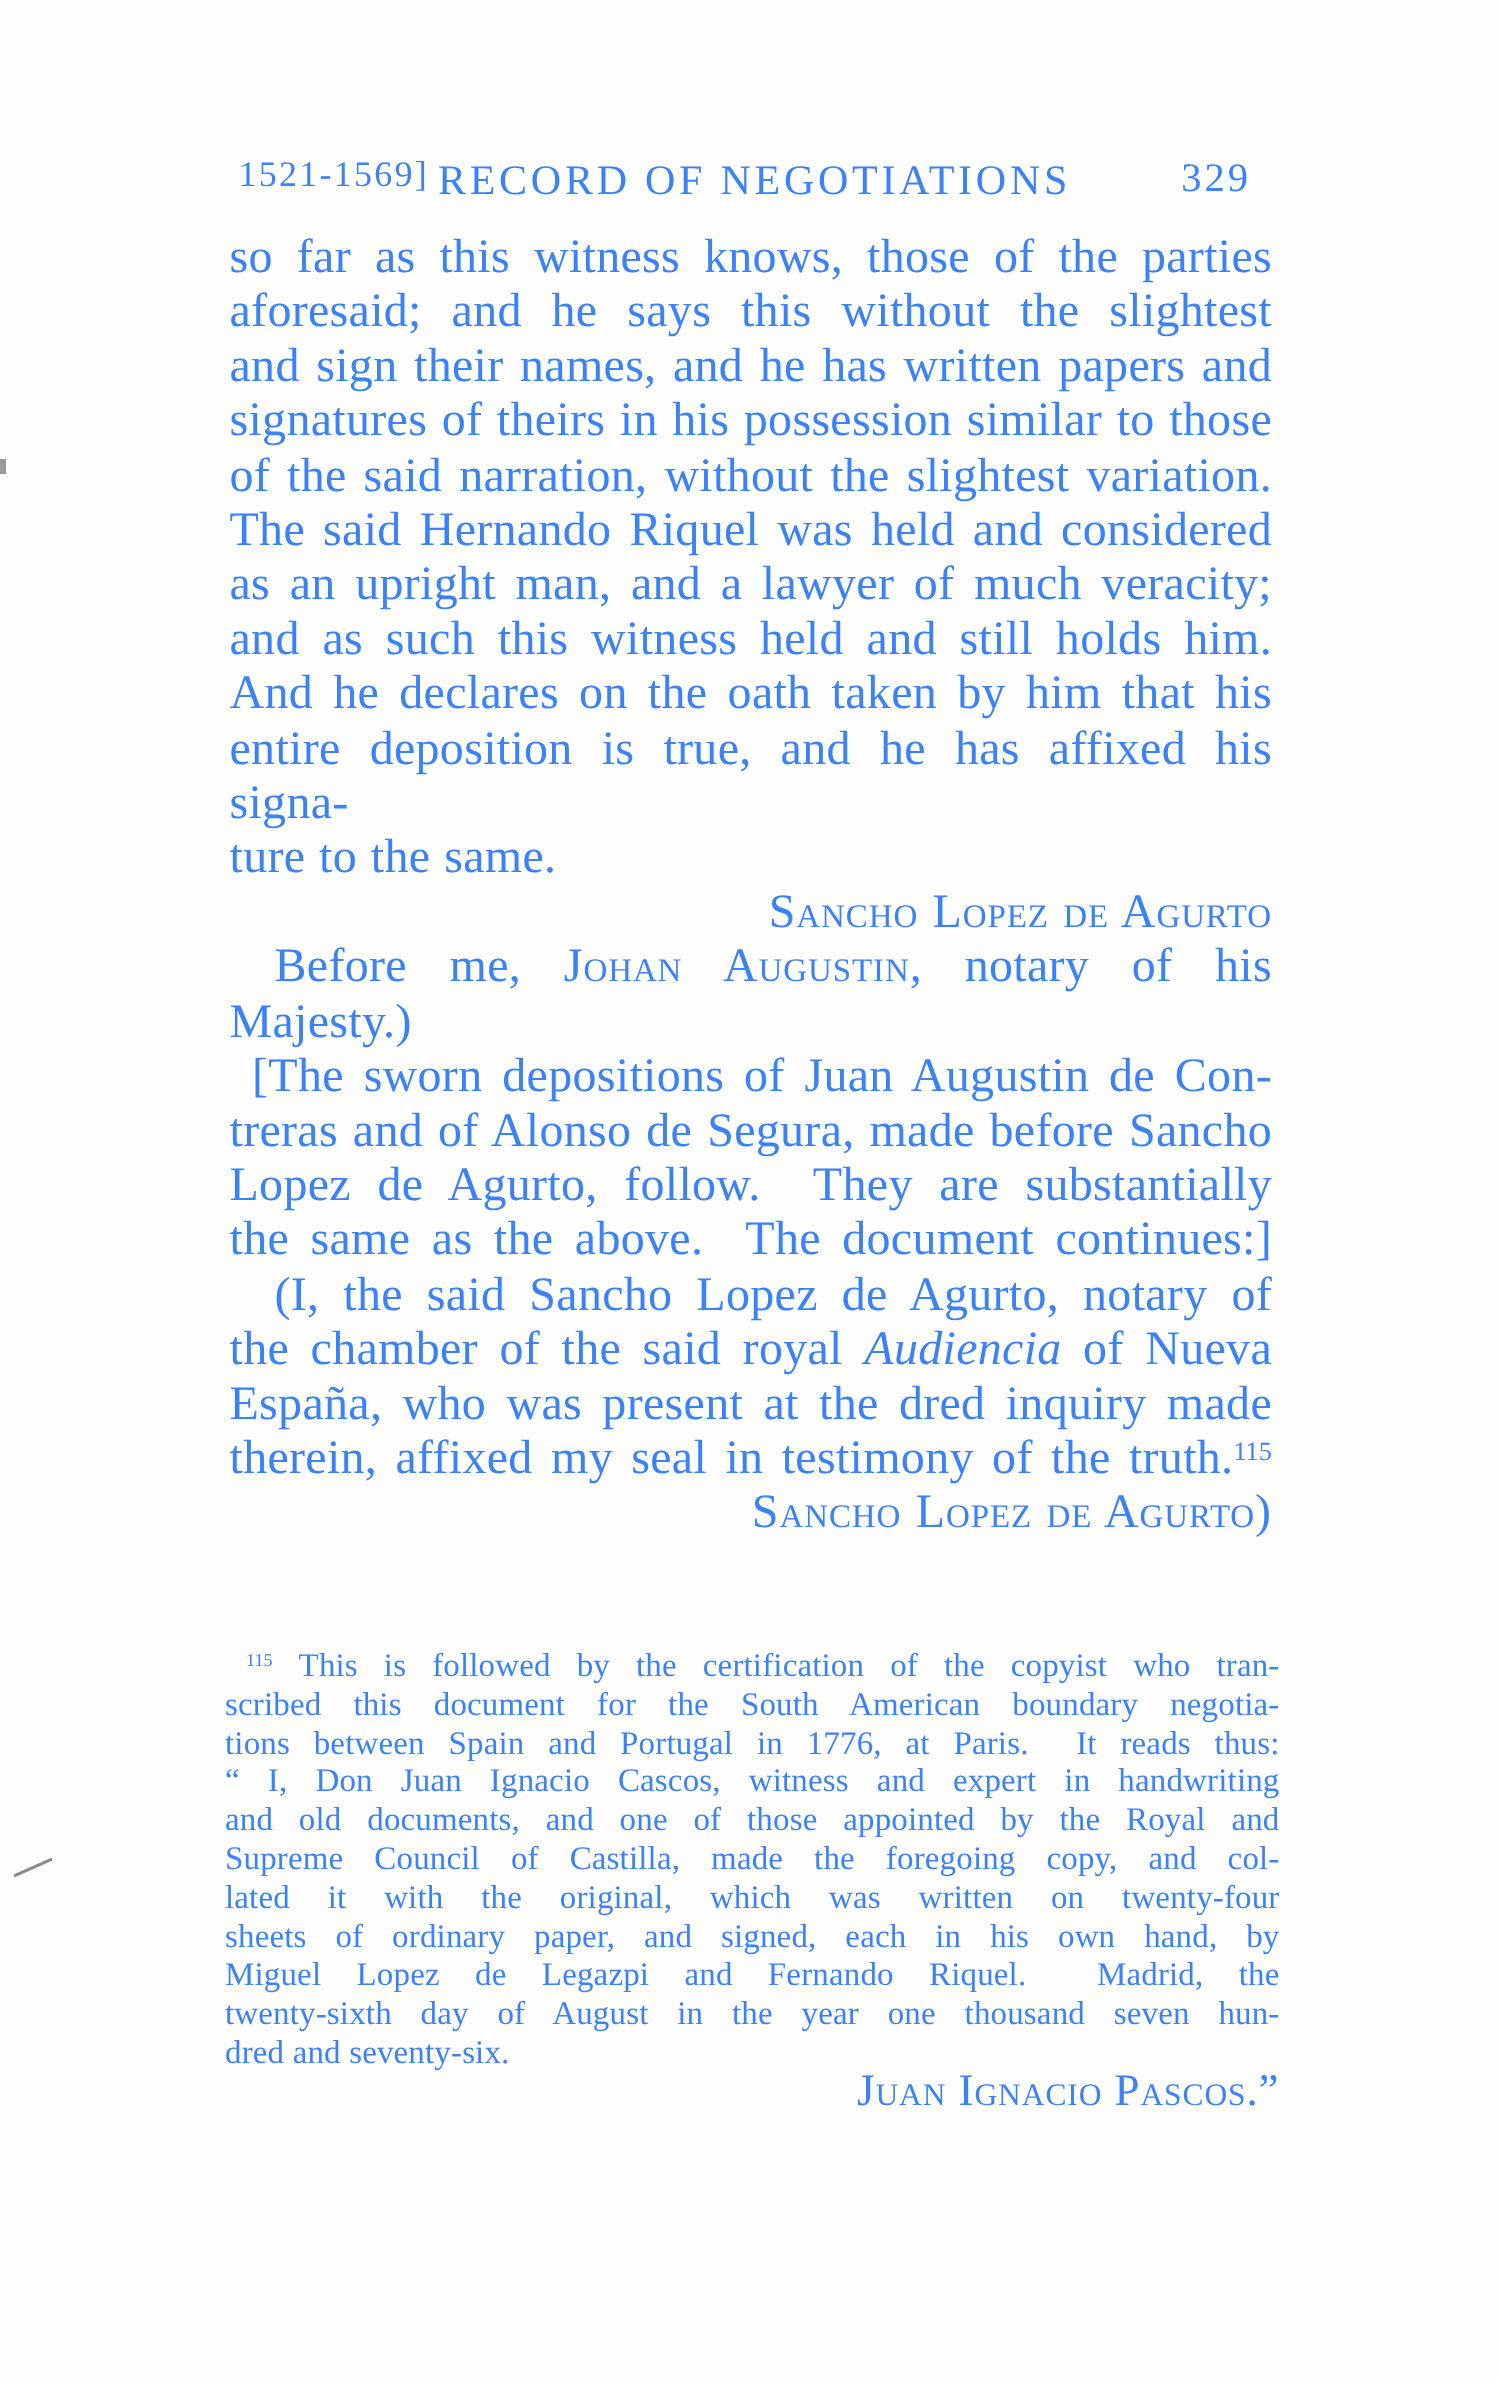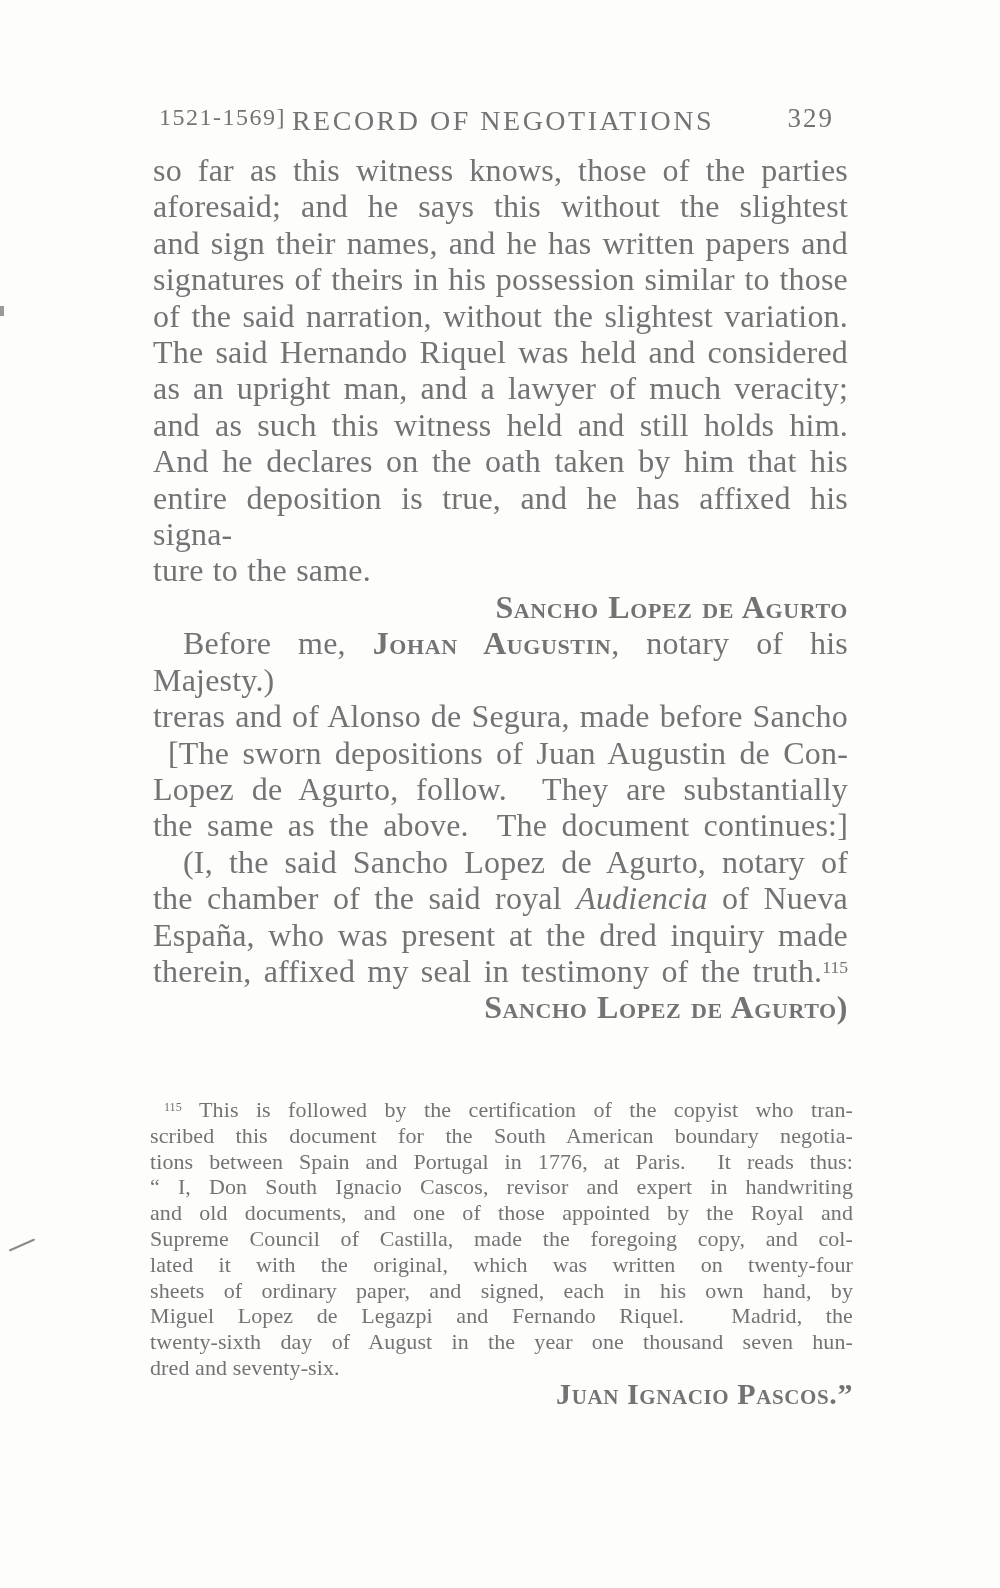"1521-1569]" .page { color: #737373 -> #3b82f6 }
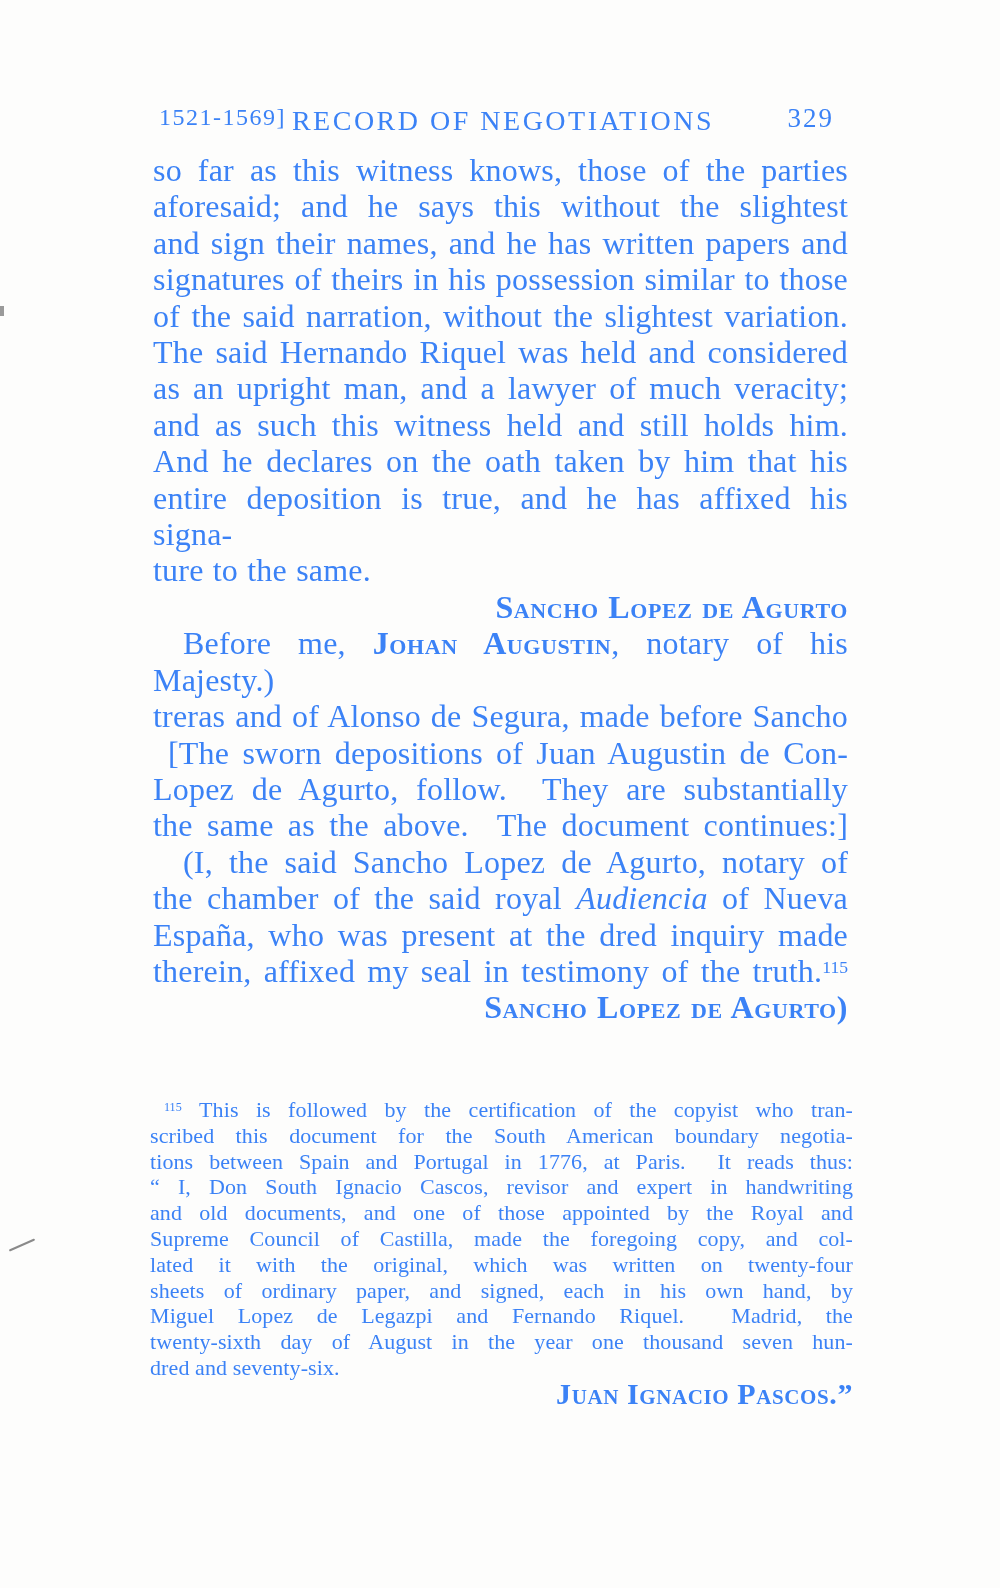"Sancho Lopez de Agurto" .sc { font-weight: bold -> none }
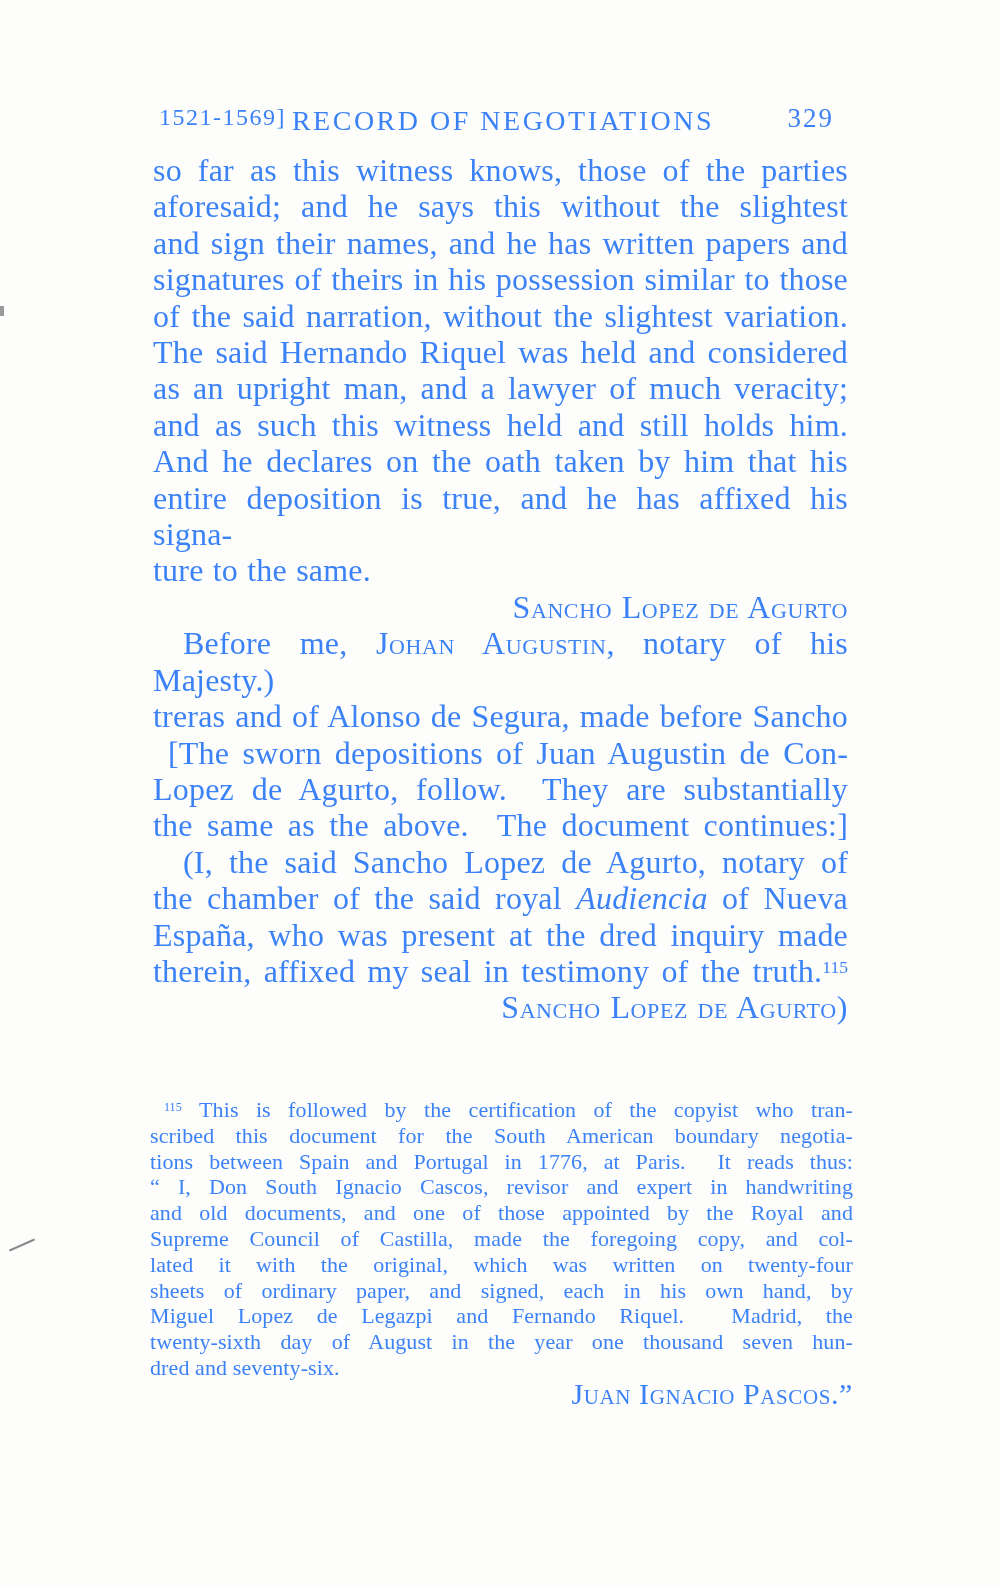"treras and of Alonso de" div.line { order: before "[The sworn depositions of Juan" -> after "[The sworn depositions of Juan" }
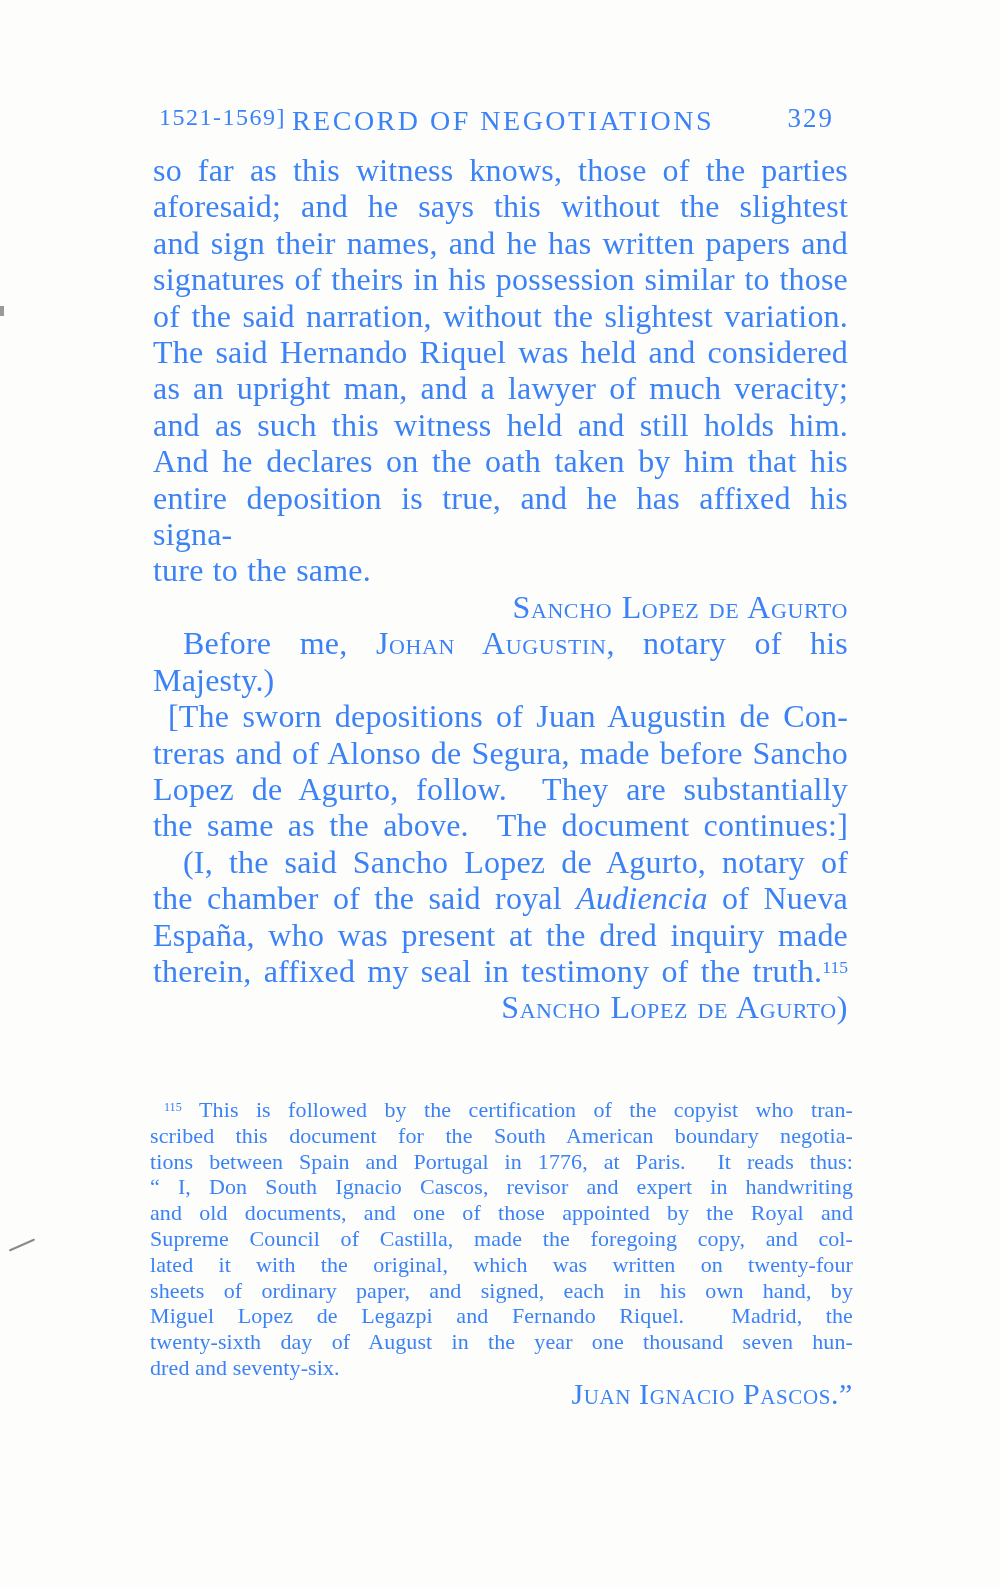"“ I, Don South Ignacio" div.fline { text: South Ignacio Cascos, revisor -> Juan Ignacio Cascos, witness }
